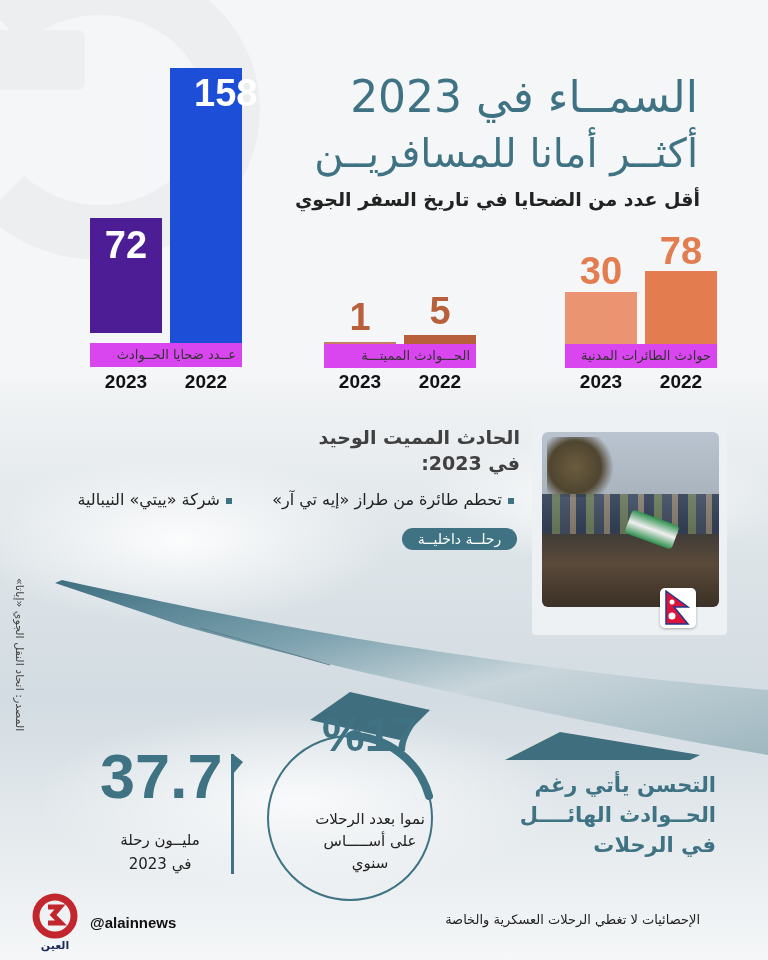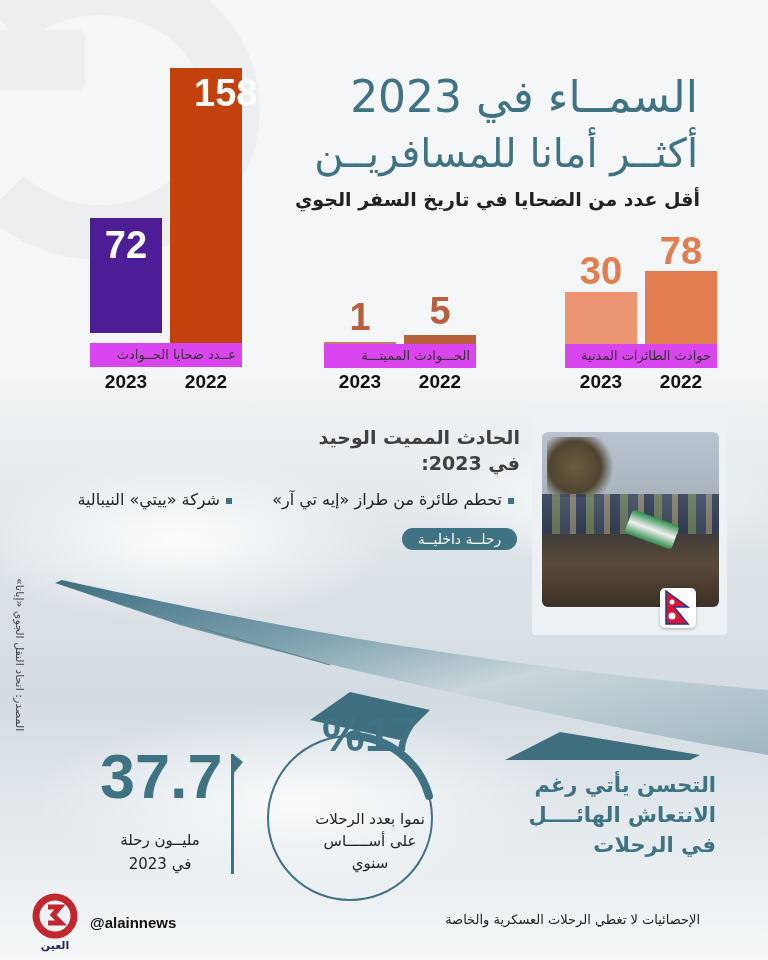"158" div.bar { background: #c2410c -> #1d4ed8 }
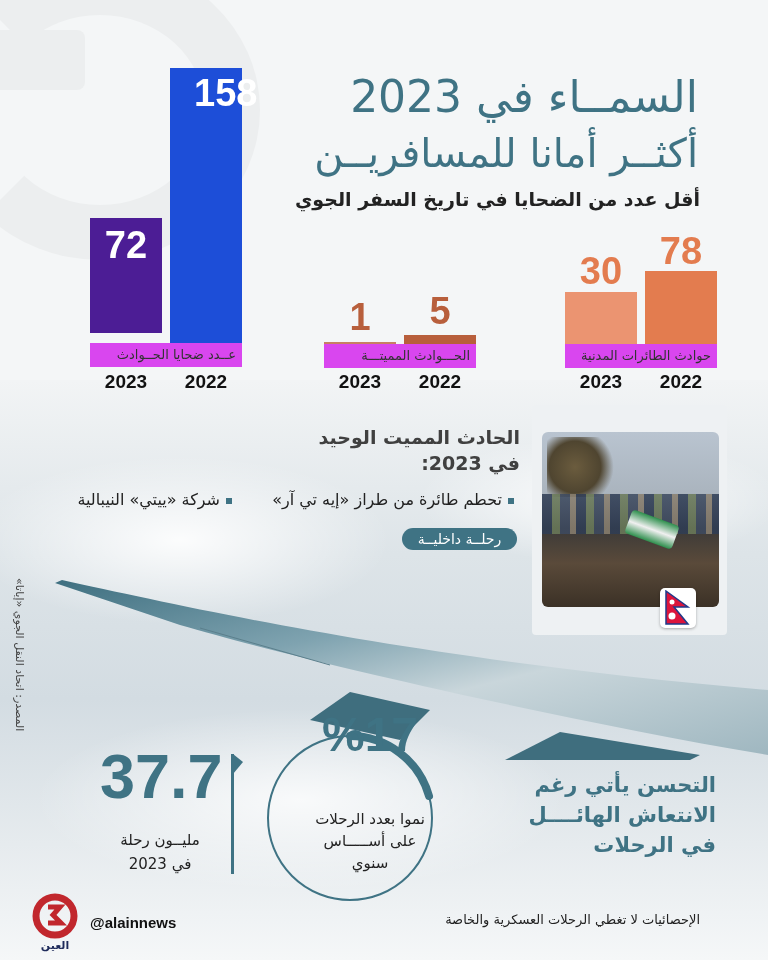"الانتعاش الهائــــل" div { text: الانتعاش -> الحــوادث }
